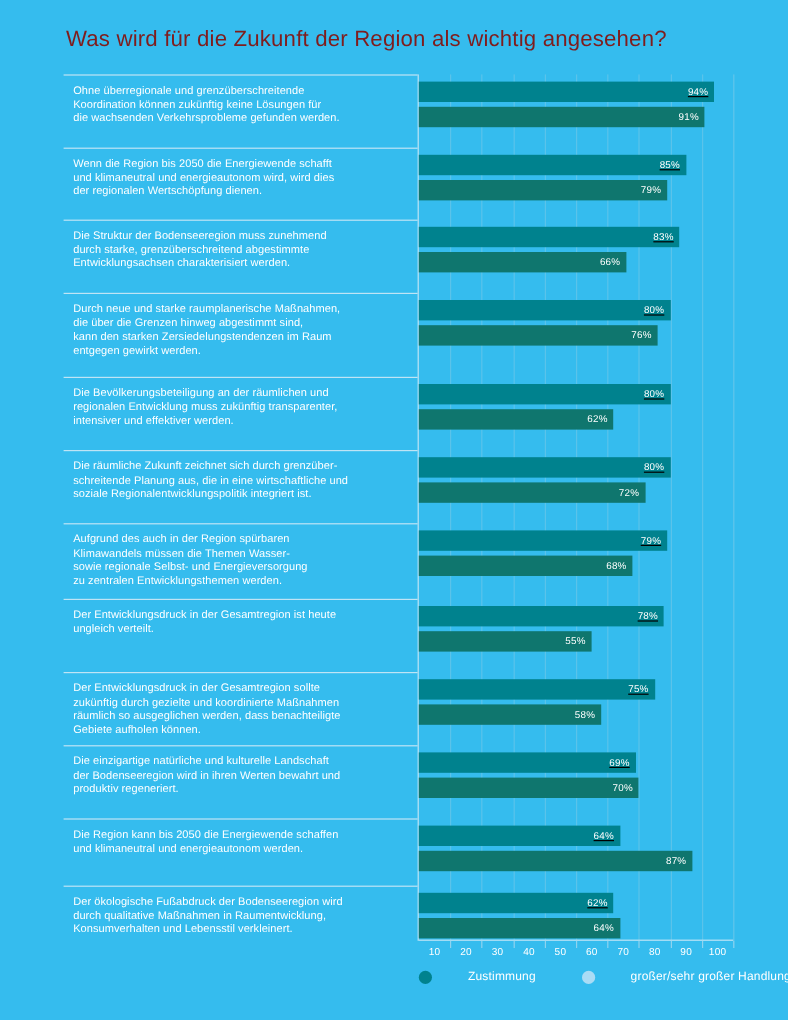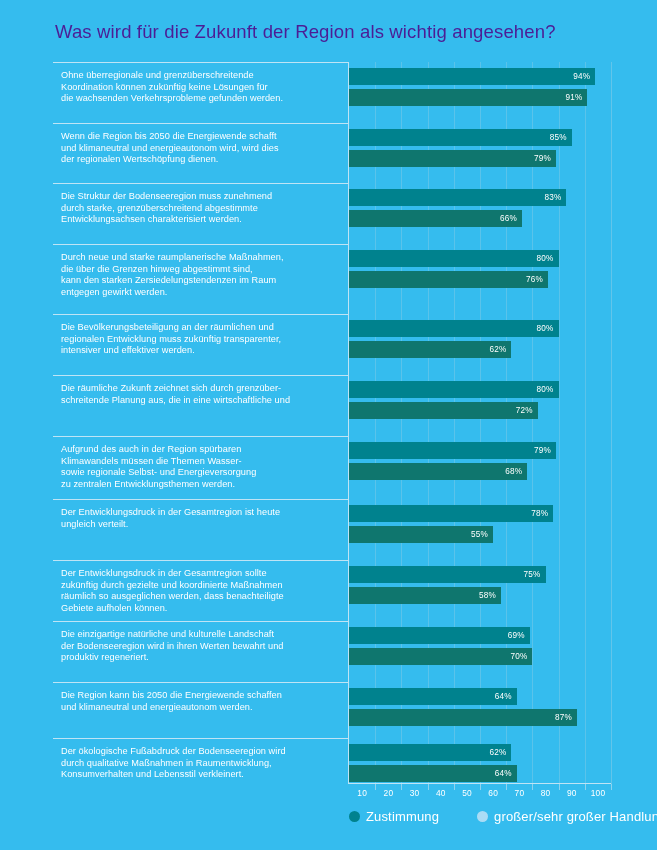"Was wird für die Zukunft" .title { color: #4c1d95 -> #7f1d1d }
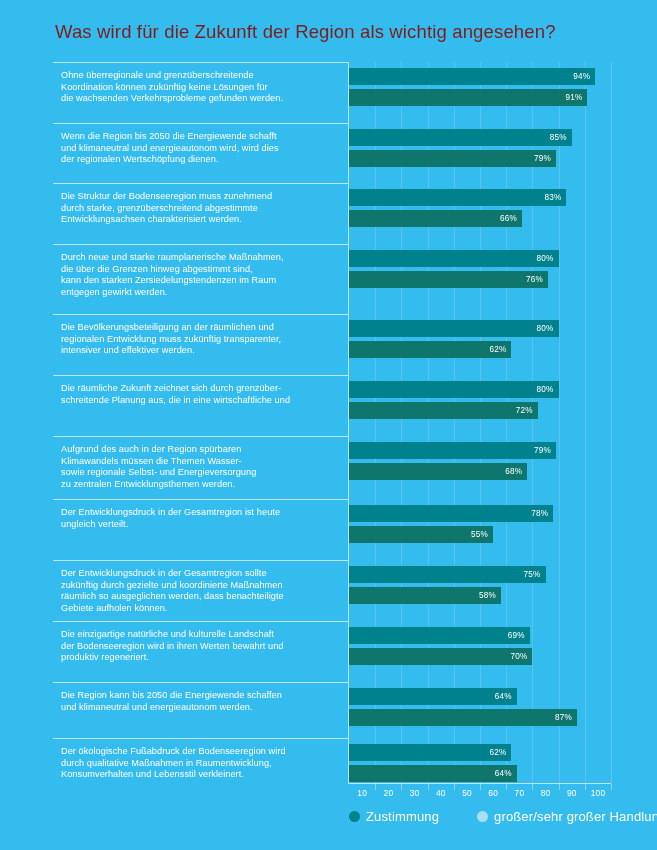"94%" .bar.dark { text-decoration: none -> underline }
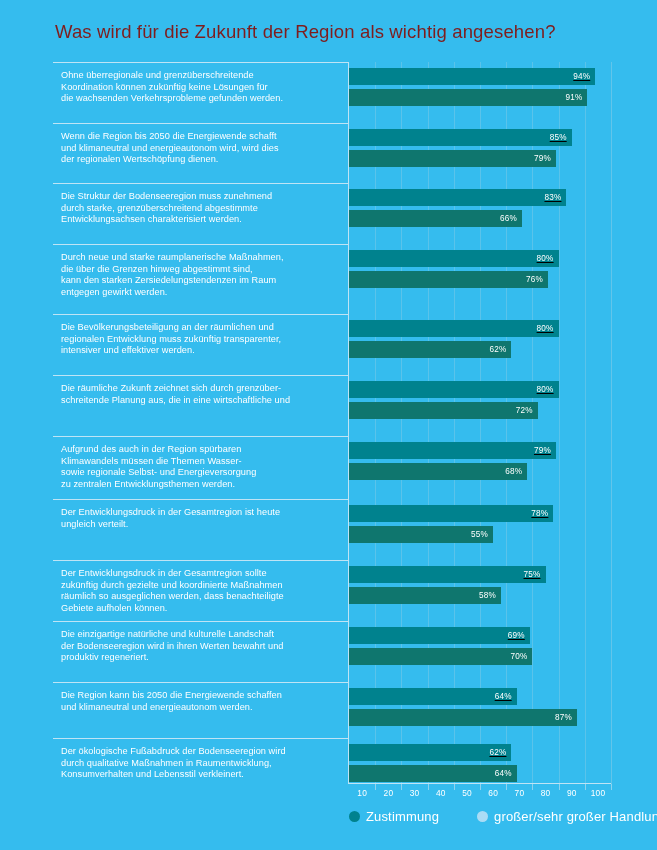"soziale Regionalentwicklungspolitik" div { html: none -> <div>soziale Regionalentwicklungspolitik integriert ist.</div> }
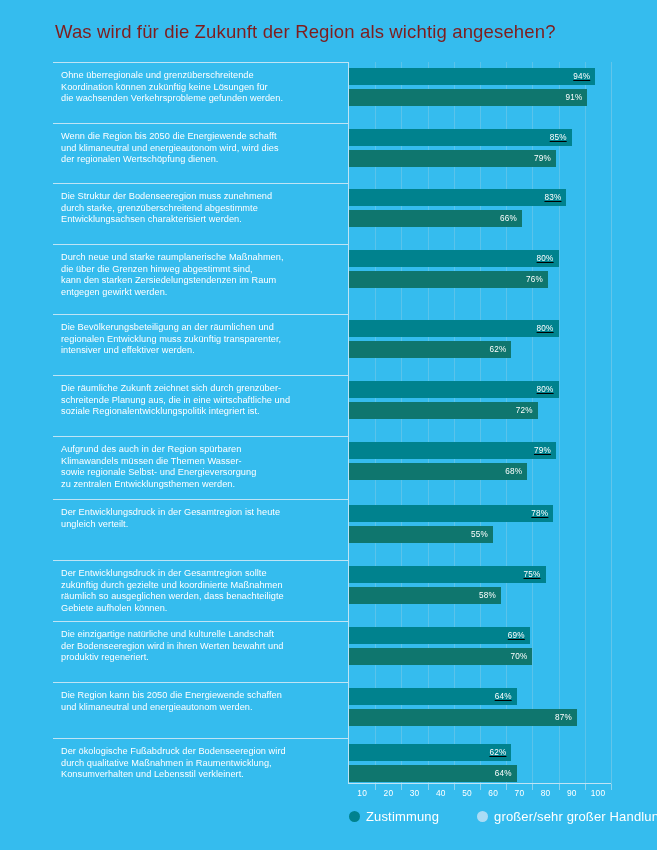"Zustimmung" .legend-label { font-size: 13px -> 10px; margin-left: none -> 24px }
